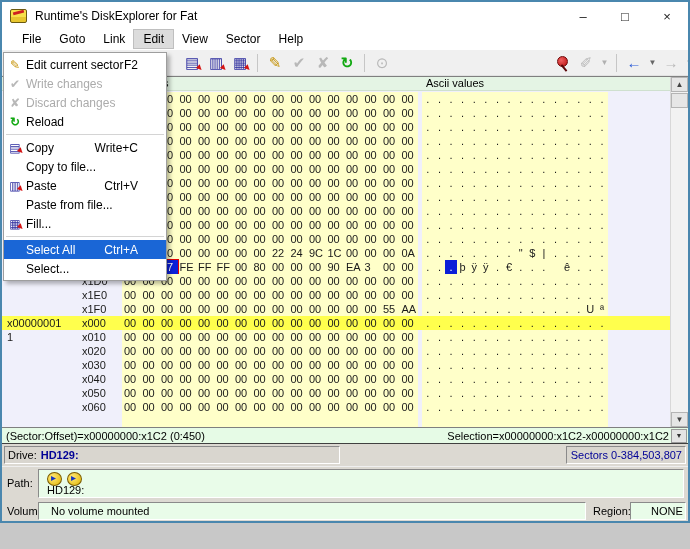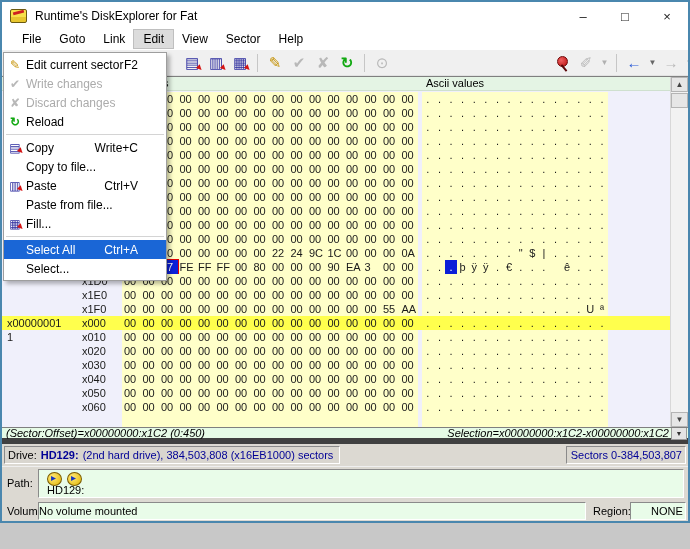"(Sector:Offset)=x00000000:x1C2 (0:450)" .statusline { border-bottom: 6px solid #404040 -> 1px solid #404040; font-style: italic -> none }
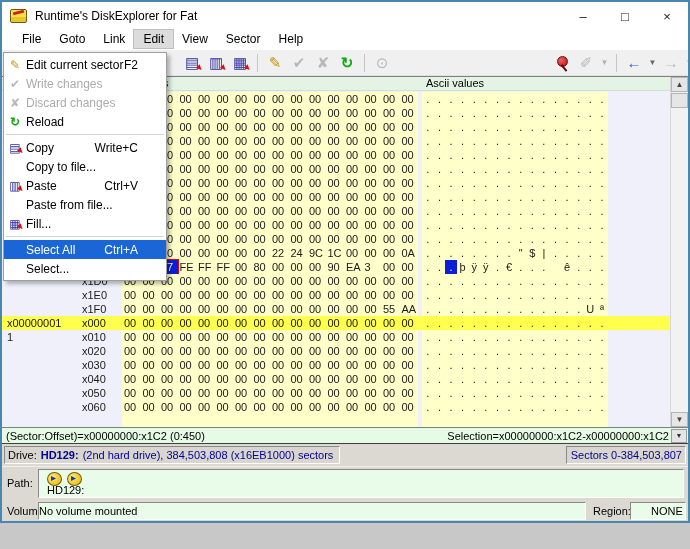"(2nd hard drive), 384,503,808" span.drv-info { html: <span>(2nd hard drive), 384,503,808 (x16EB1000) sectors</span> -> none }
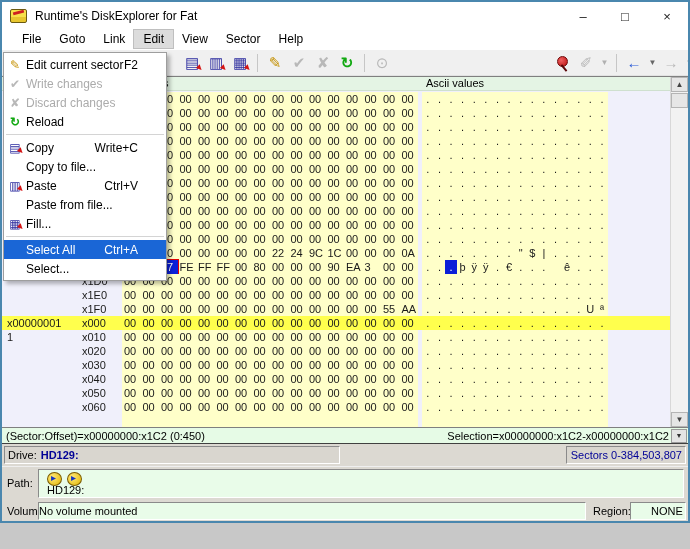"No volume mounted" .vol-field { padding-left: 0 -> 12px }
